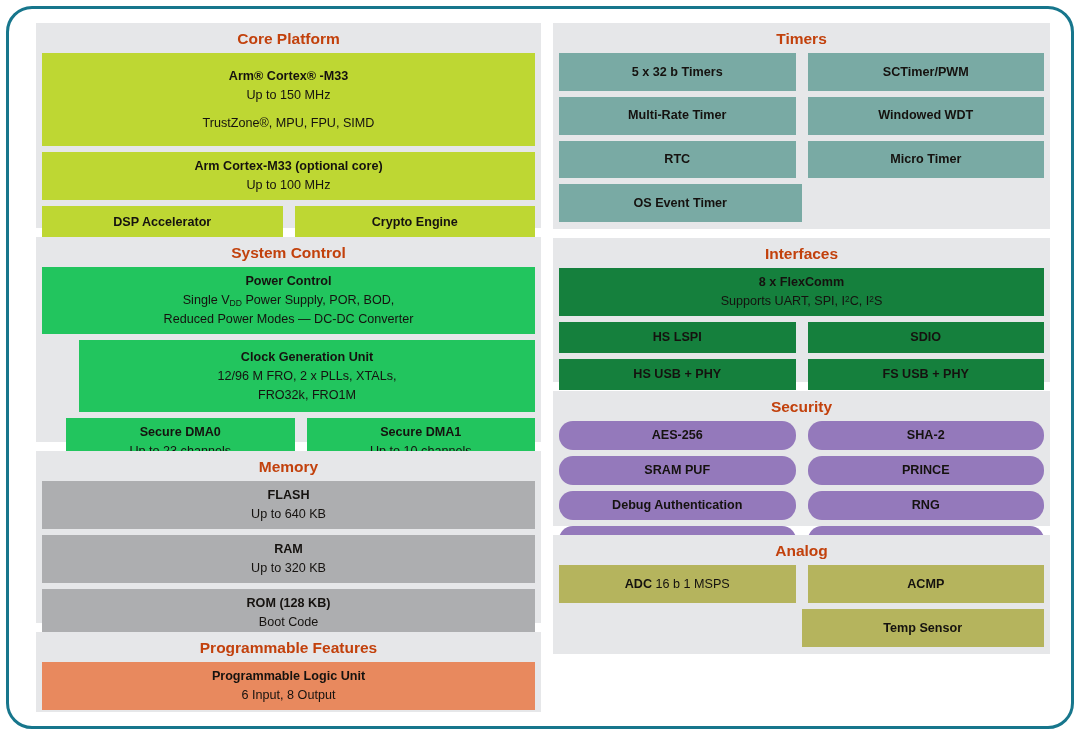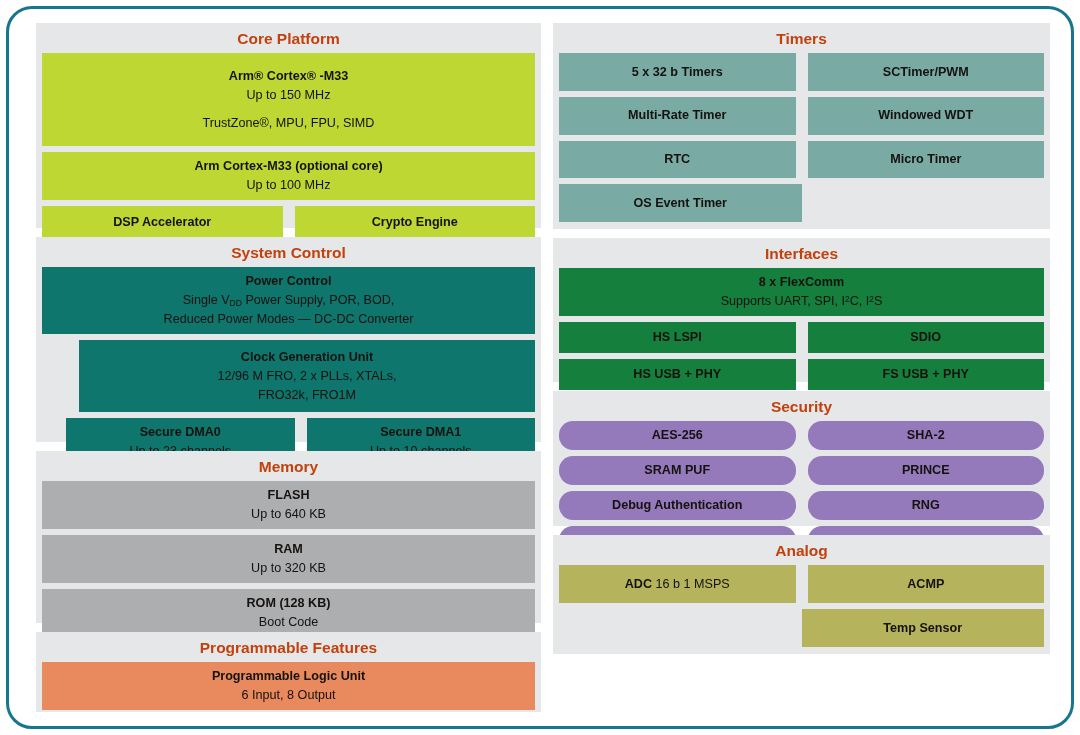"Power Control" .c-blue { background: #0f766e -> #22c55e }
